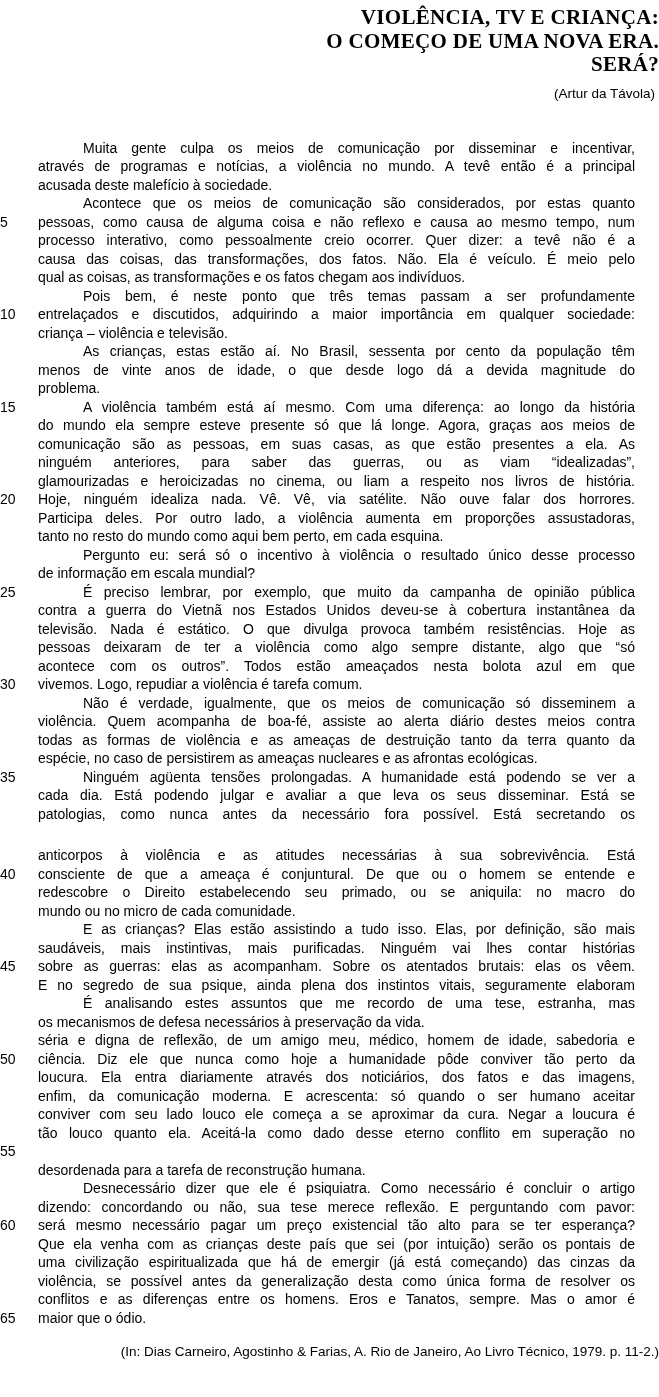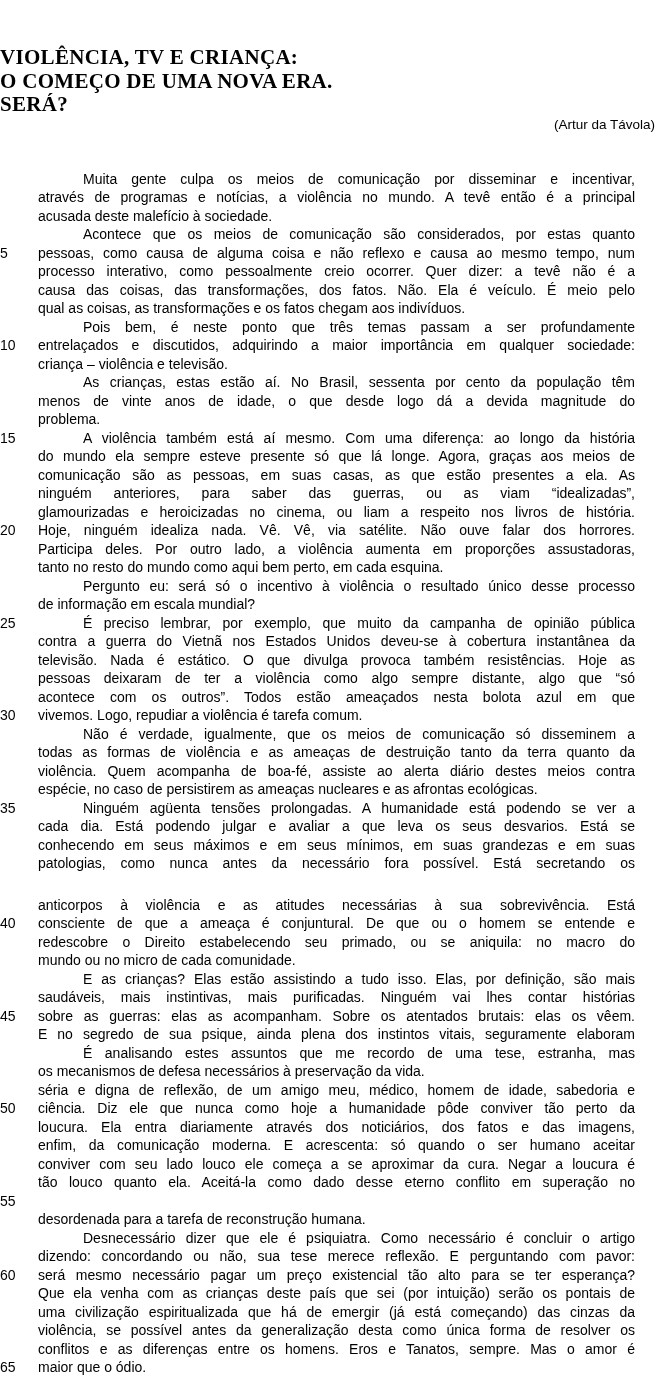"VIOLÊNCIA, TV E CRIANÇA:" .title { margin-top: 40px -> none; text-align: left -> right }
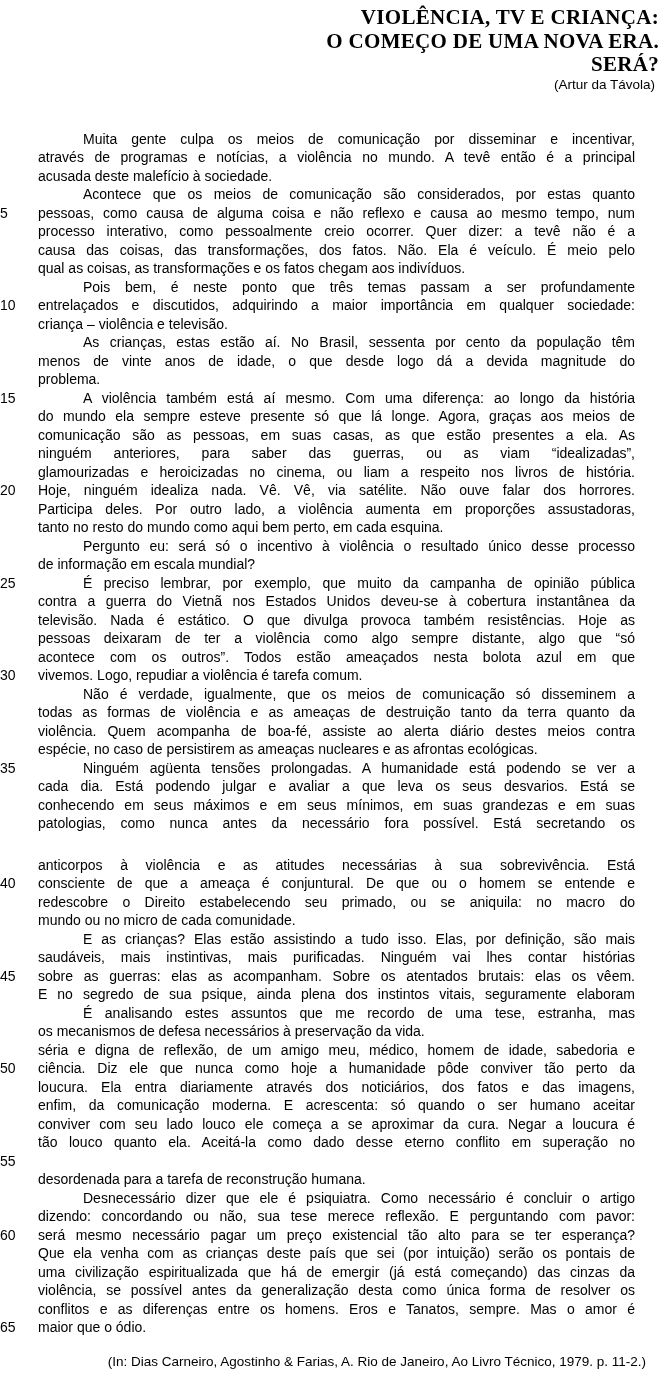"(Artur da Távola)" .author { margin-top: 0 -> 9px }
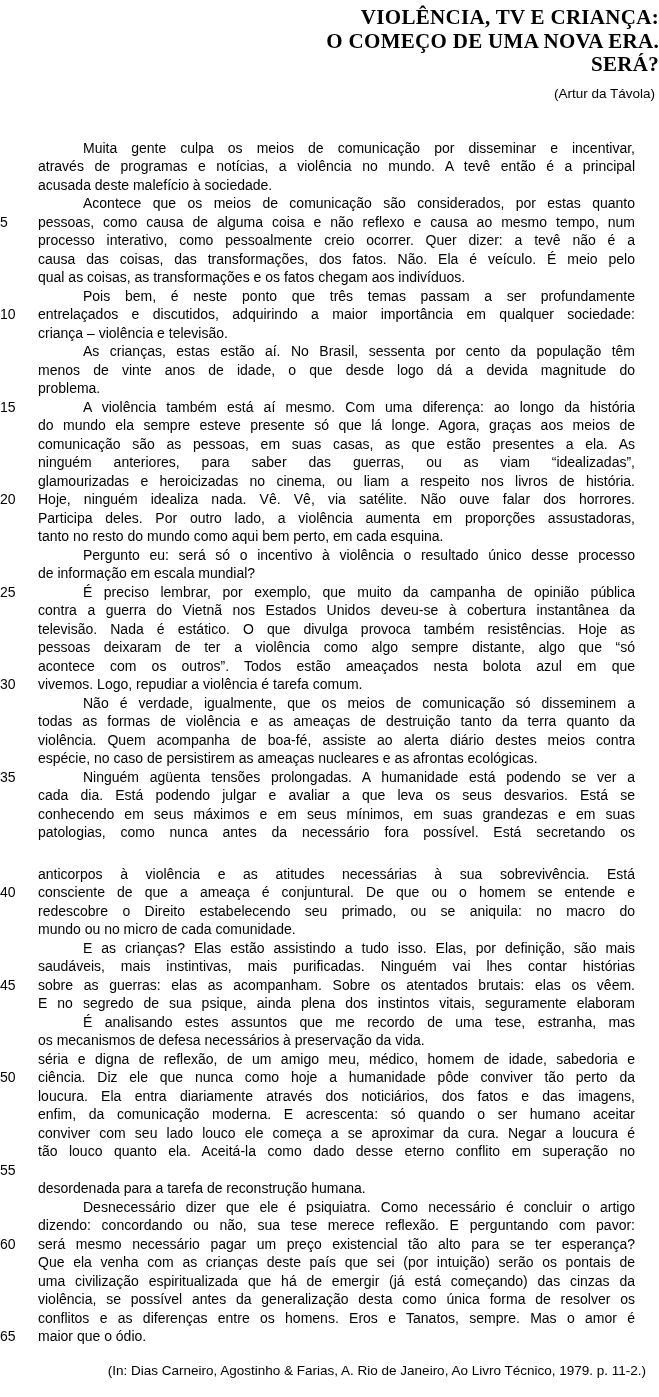"todas as formas de violência" div.tl { order: before "violência. Quem acompanha de boa-fé," -> after "violência. Quem acompanha de boa-fé," }
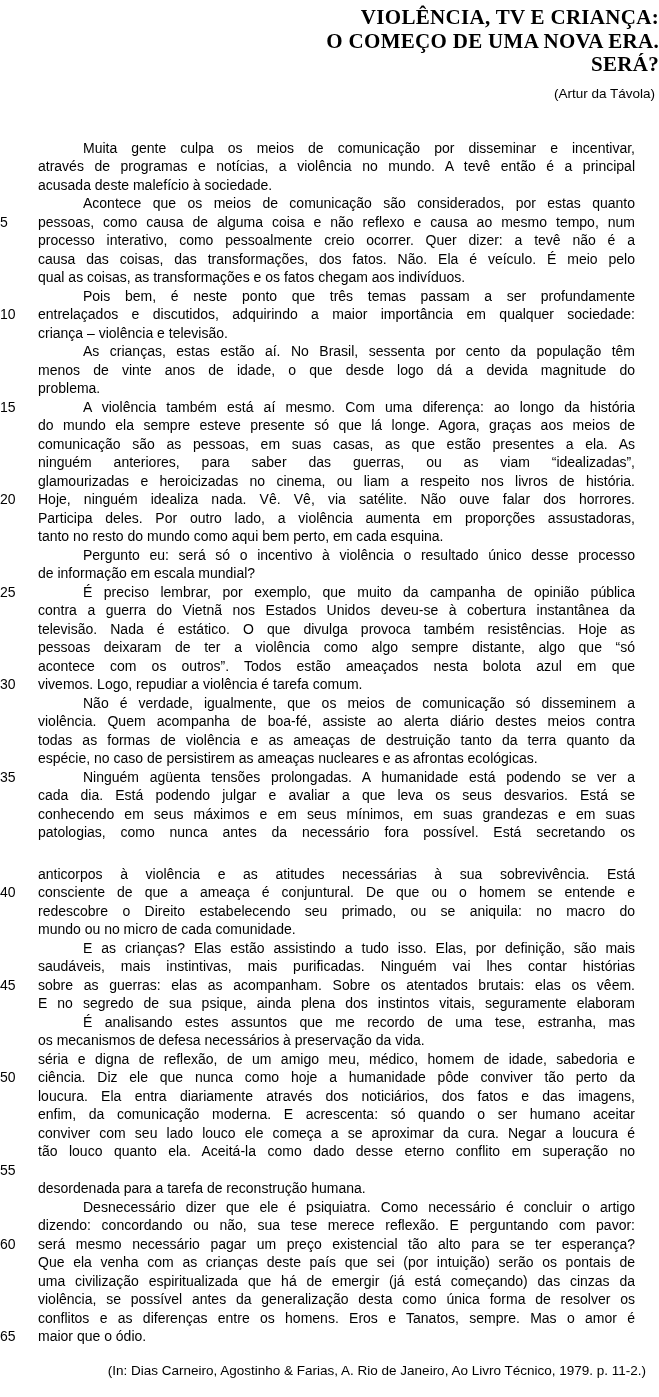"cada dia. Está podendo julgar" span { text: desvarios -> disseminar }
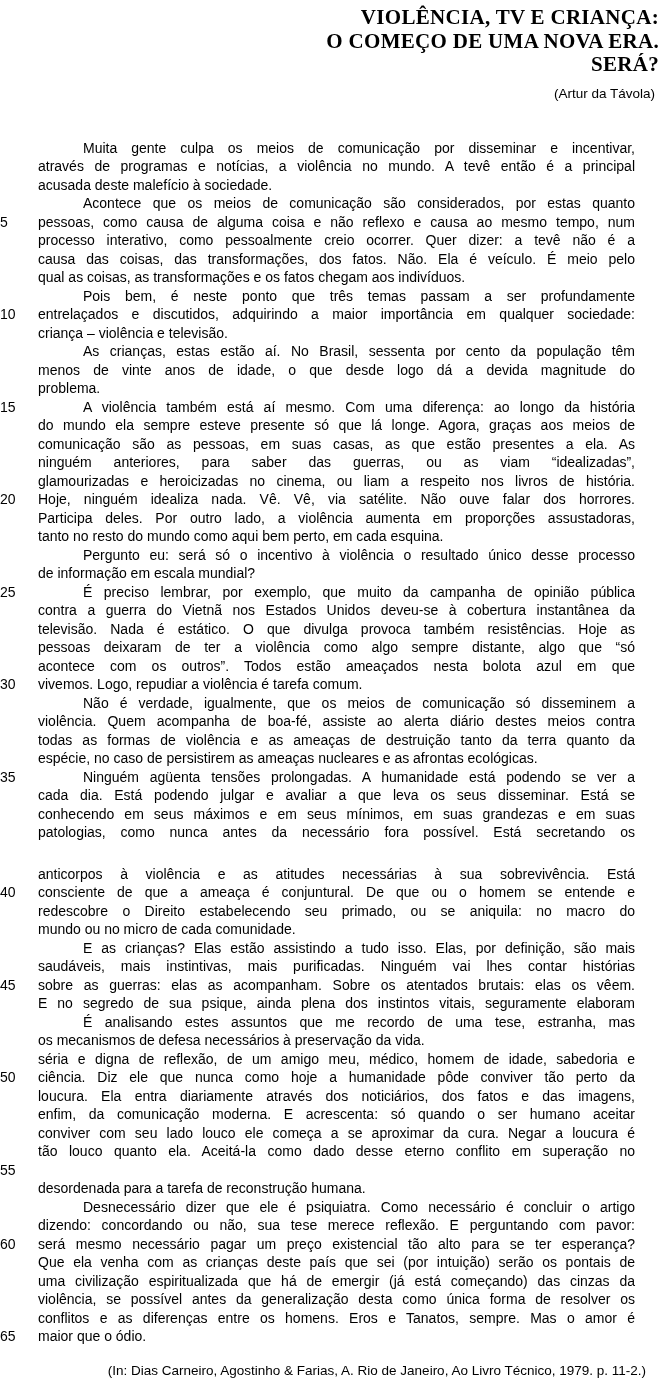"conhecendo em seus máximos e" div.tl { html: <div><span>conhecendo em seus máximos e em seus mínimos, em suas grandezas e em suas</span></div> -> none }
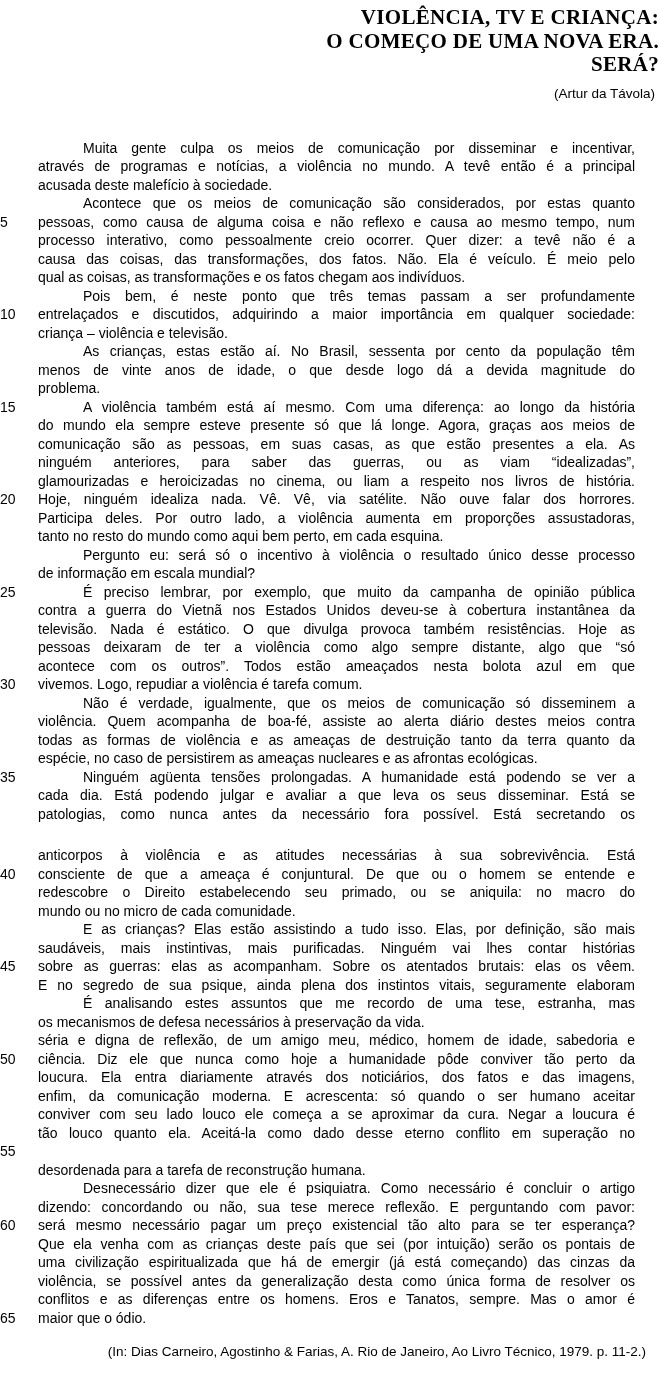"(In: Dias Carneiro, Agostinho &" .citation { padding-right: 13px -> 0 }
